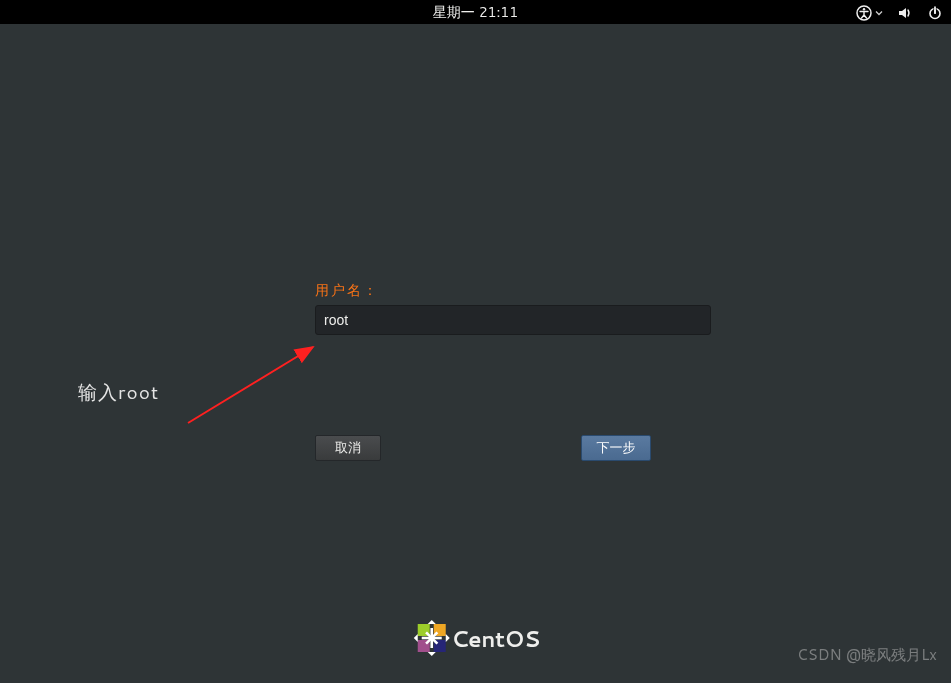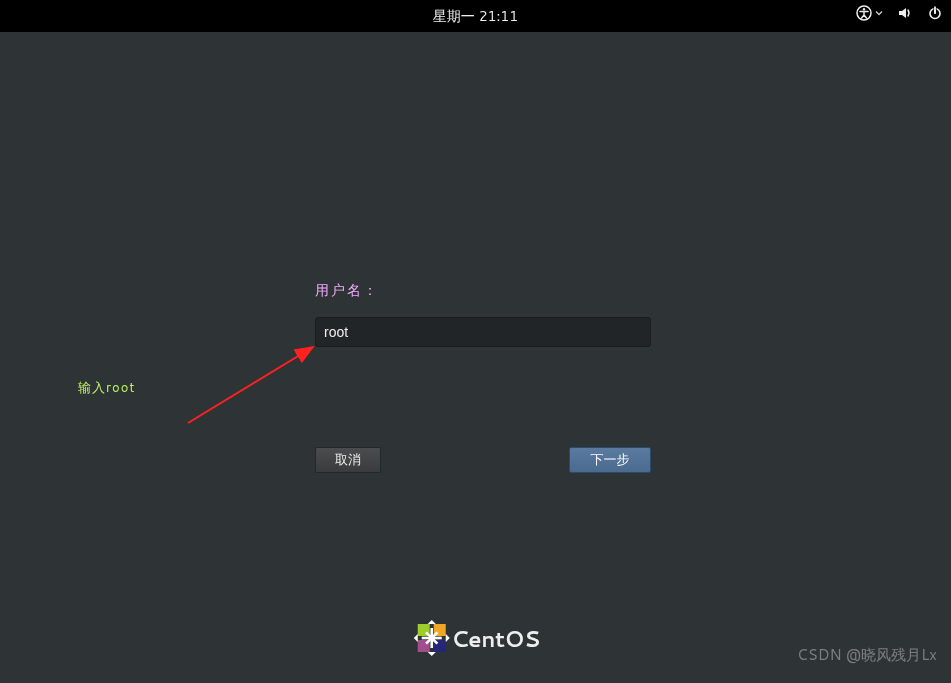"星期一 21:11" .topbar { height: 32px -> 24px }
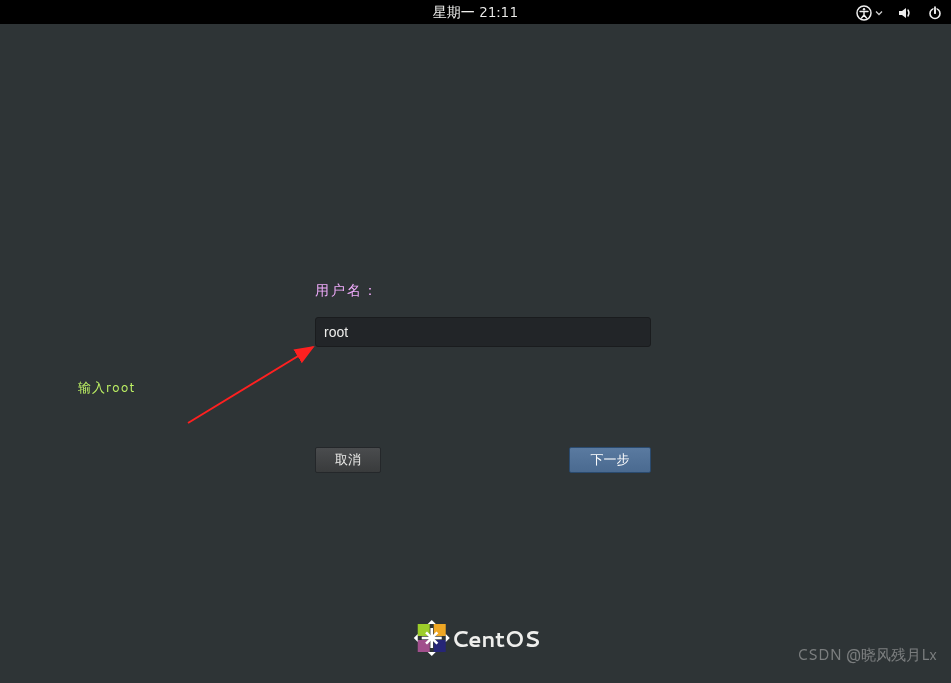"用户名：" .username-label { color: #f0abfc -> #f97316; margin-bottom: 17px -> 5px }
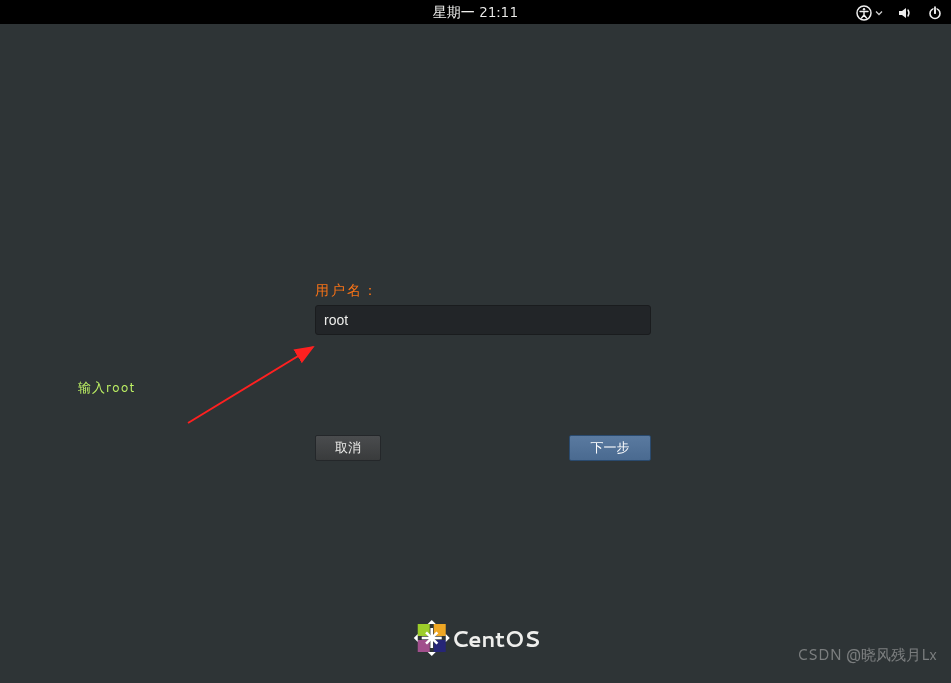"root" .username-input { width: 336px -> 396px }
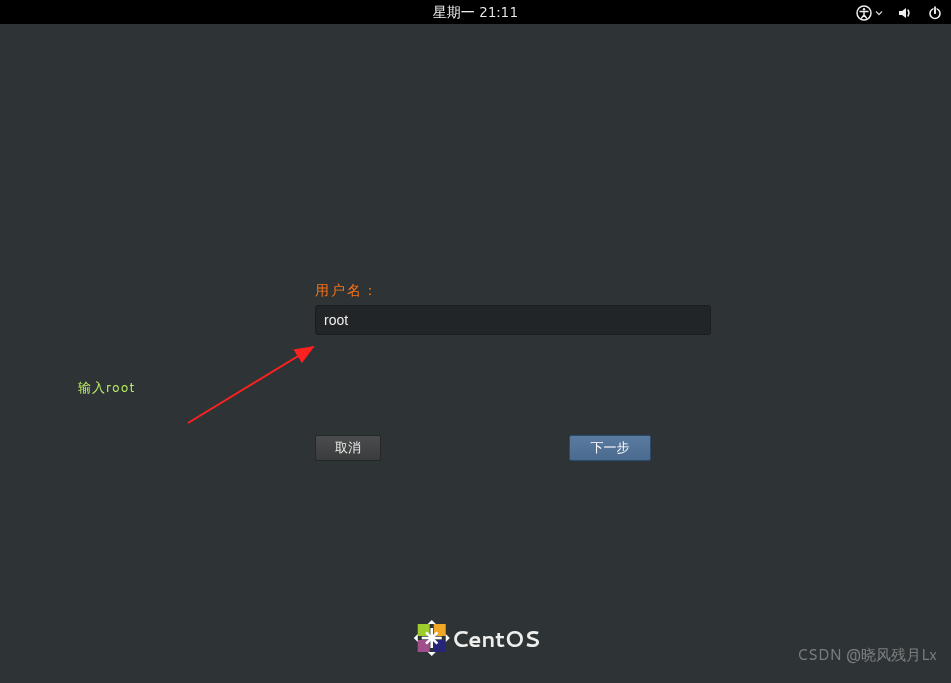"输入root" .annotation-text { color: #bef264 -> #e5e5e5; font-size: 13px -> 19px }
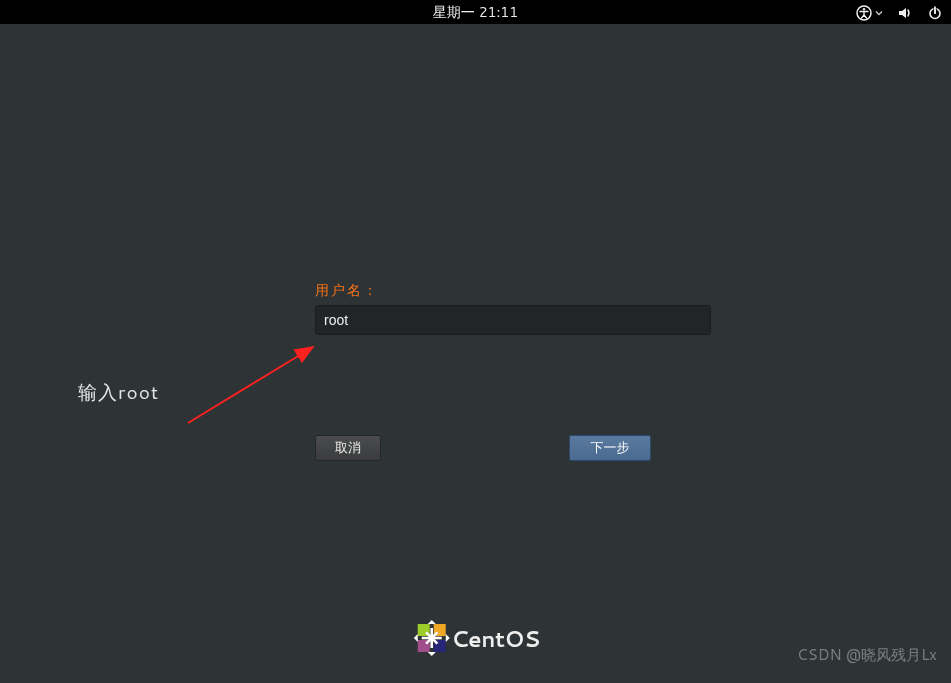"下一步" .btn-next { width: 82px -> 70px }
